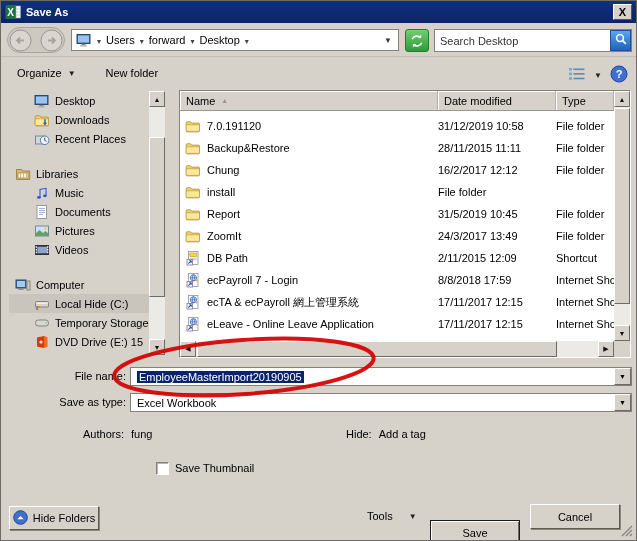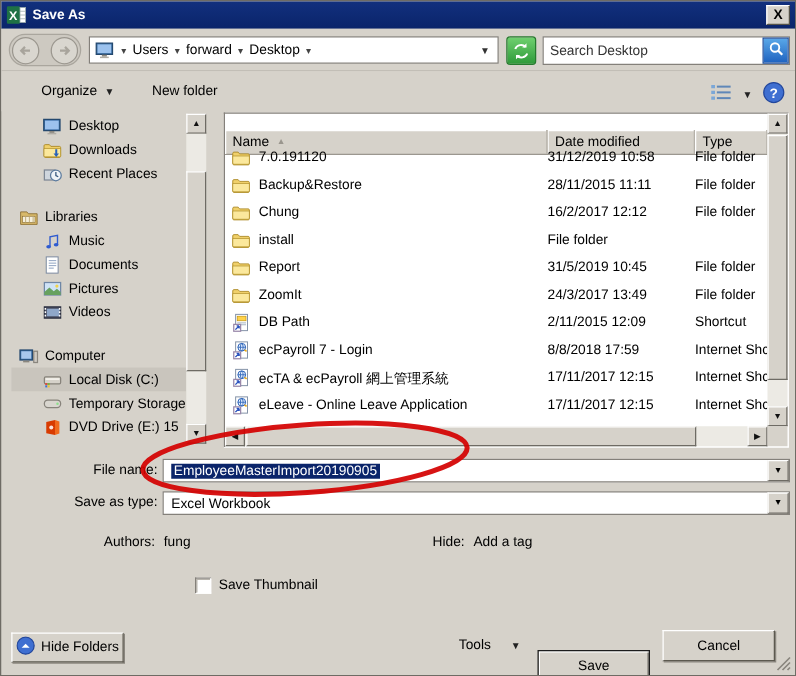"Organize" span.tbtn { margin-left: 24px -> 8px }
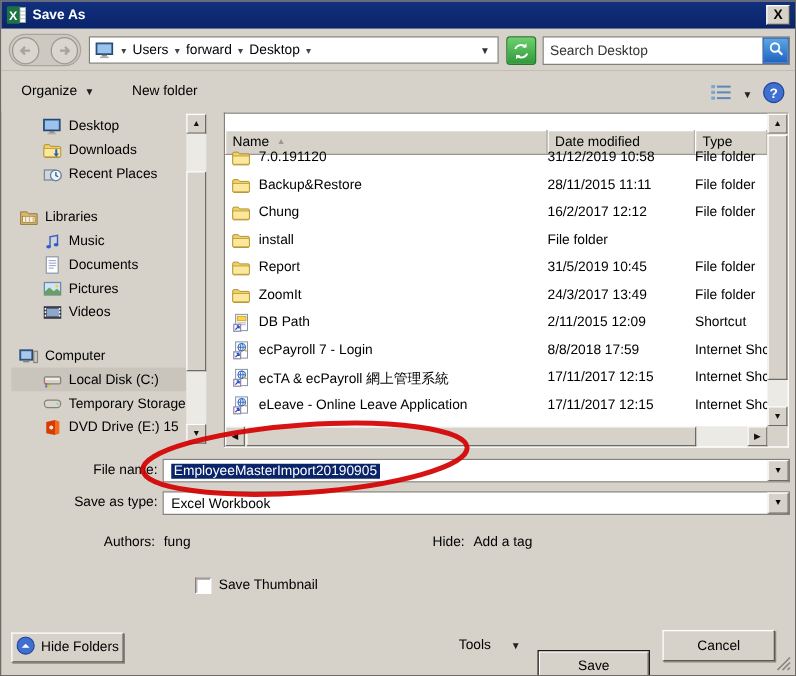"Name" #lheader { top: 13px -> 0 }
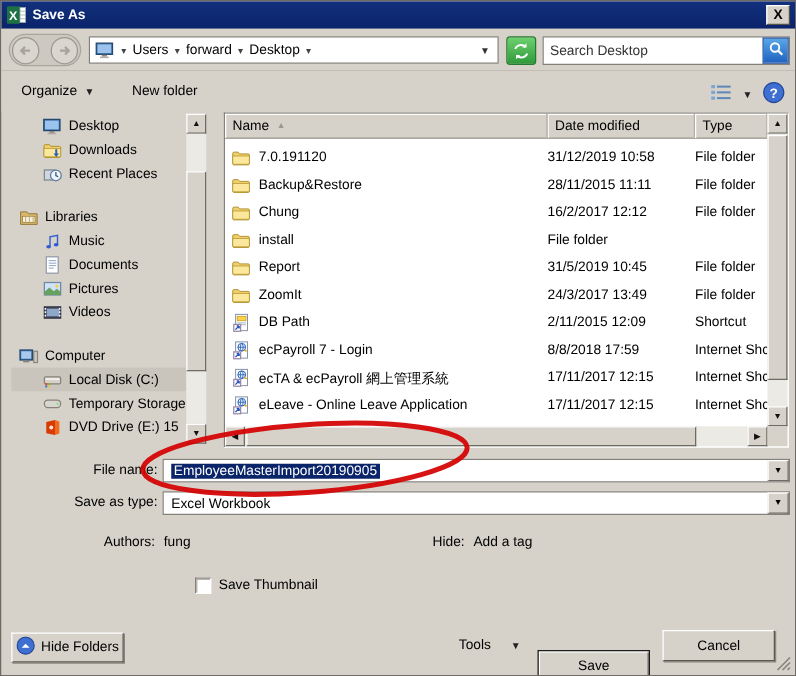"Local Disk (C:)" span { text: Disk -> Hide }
